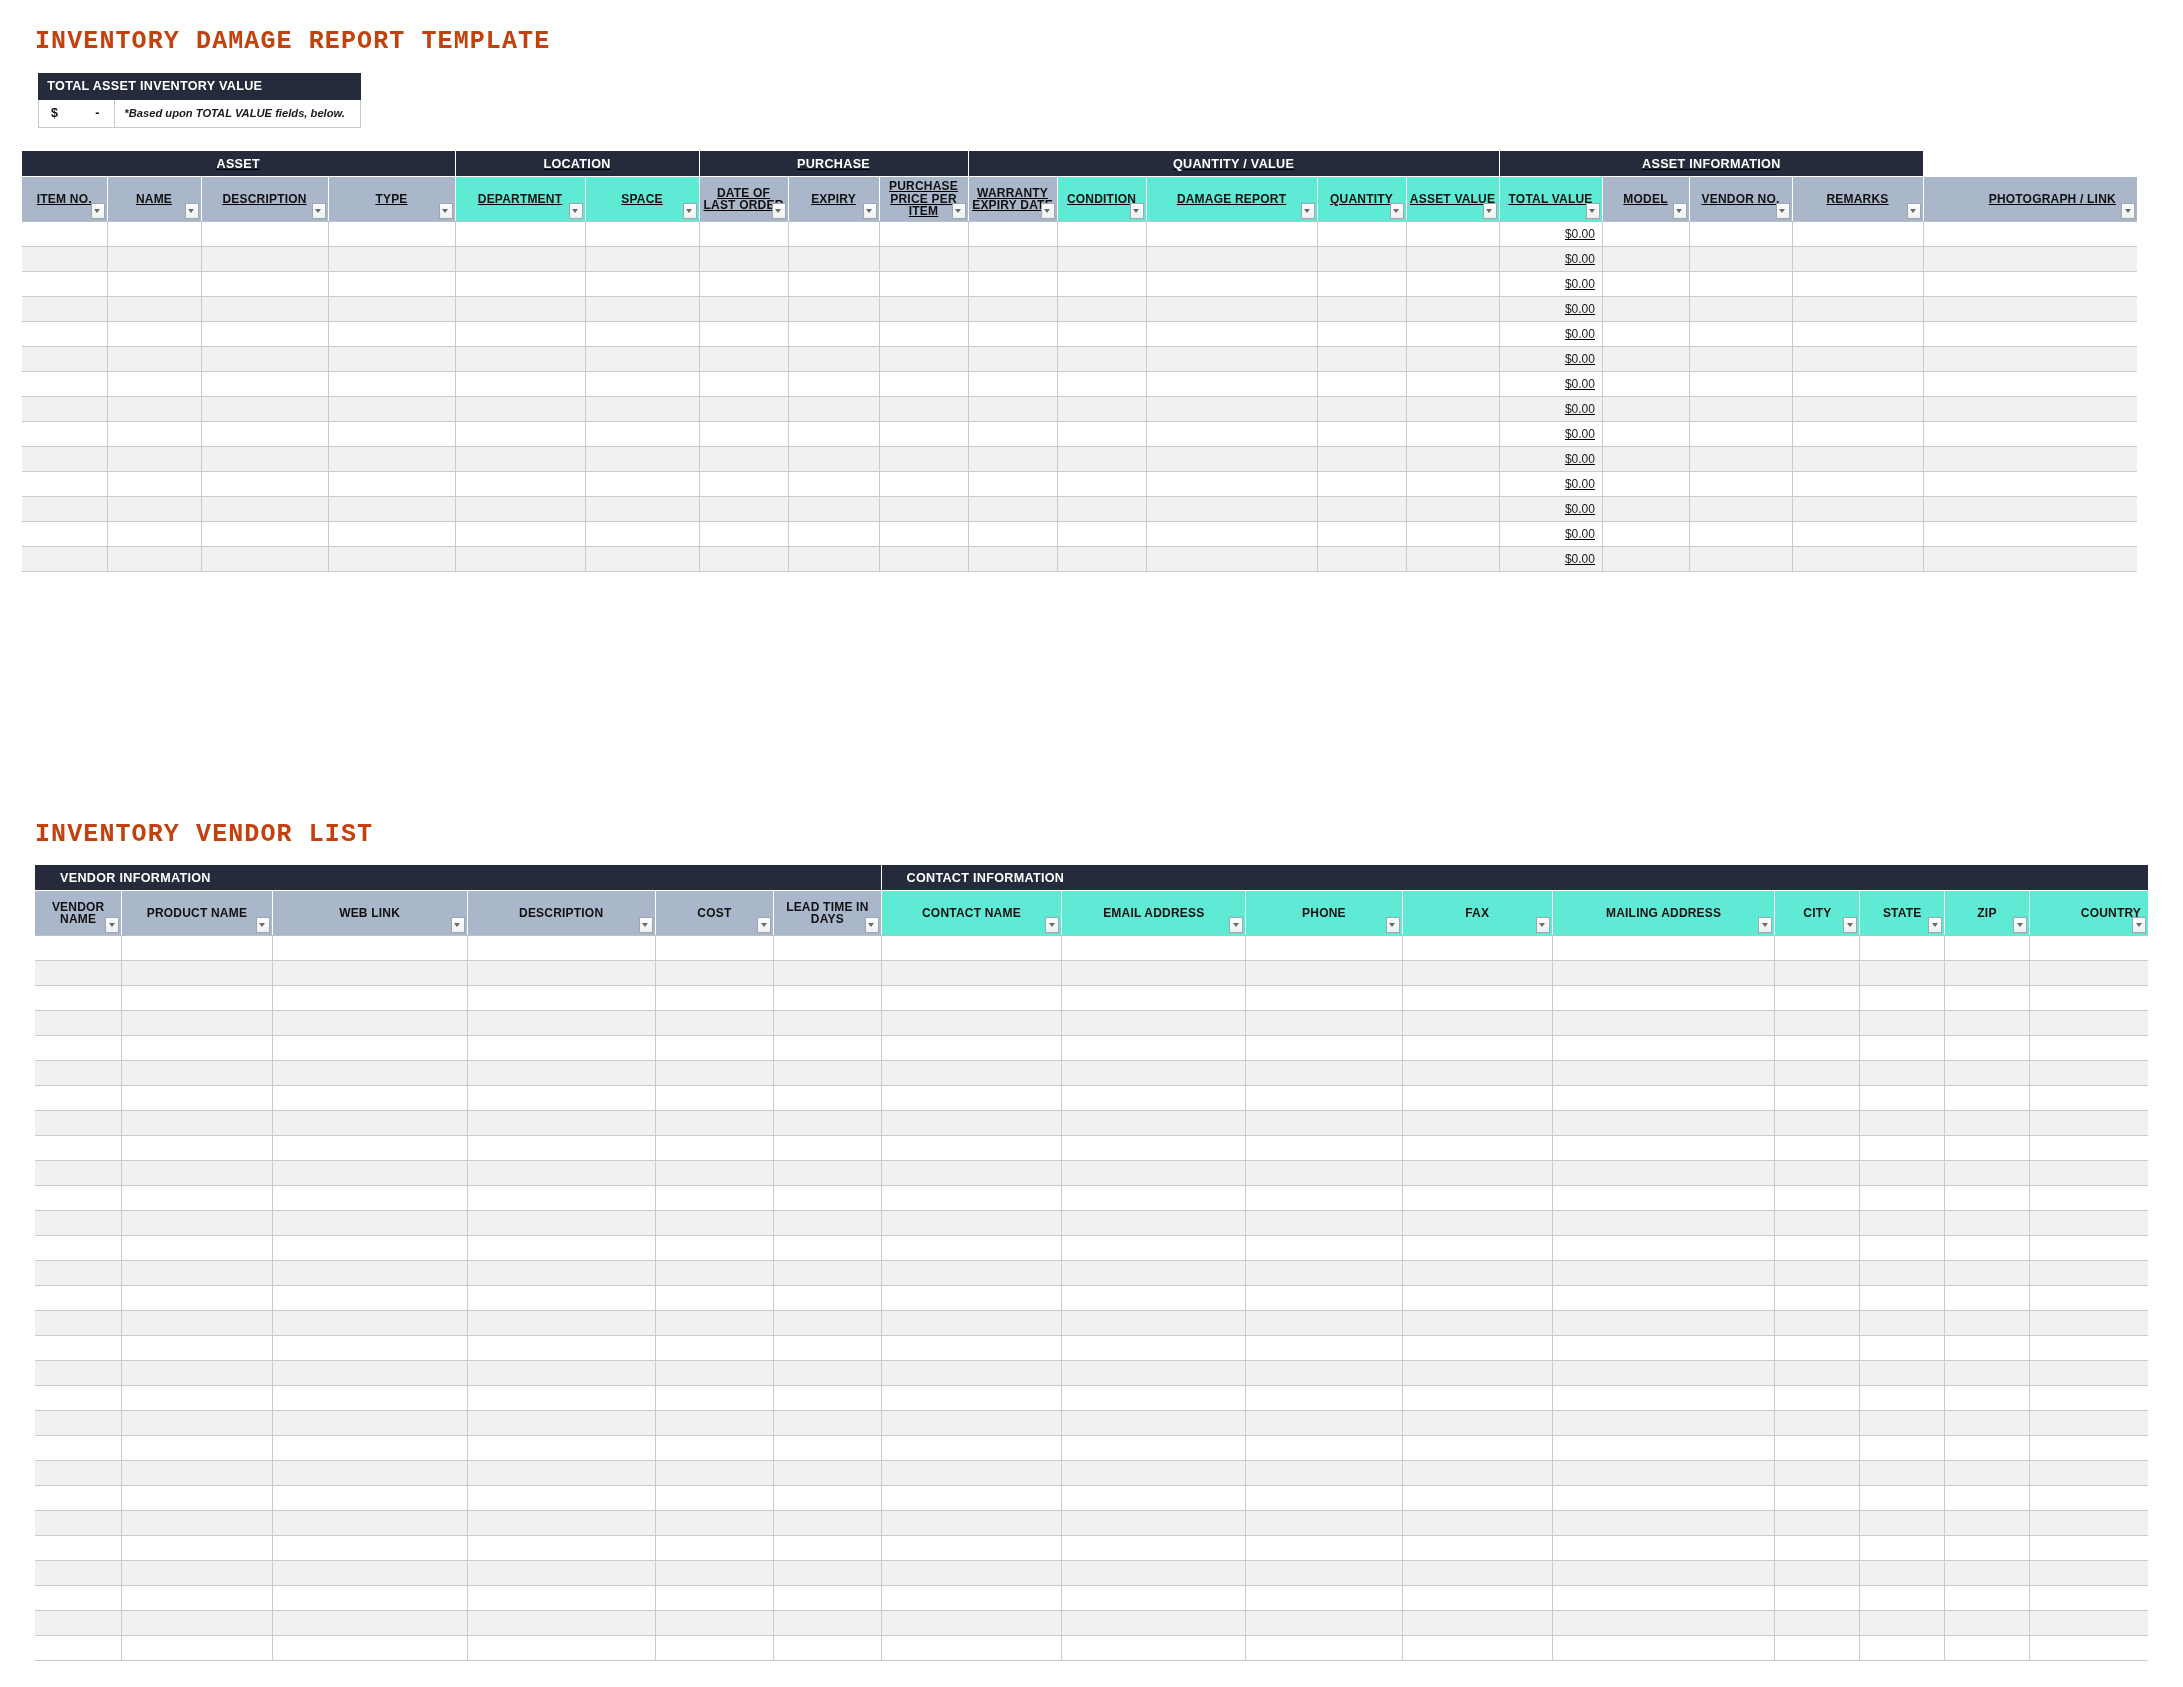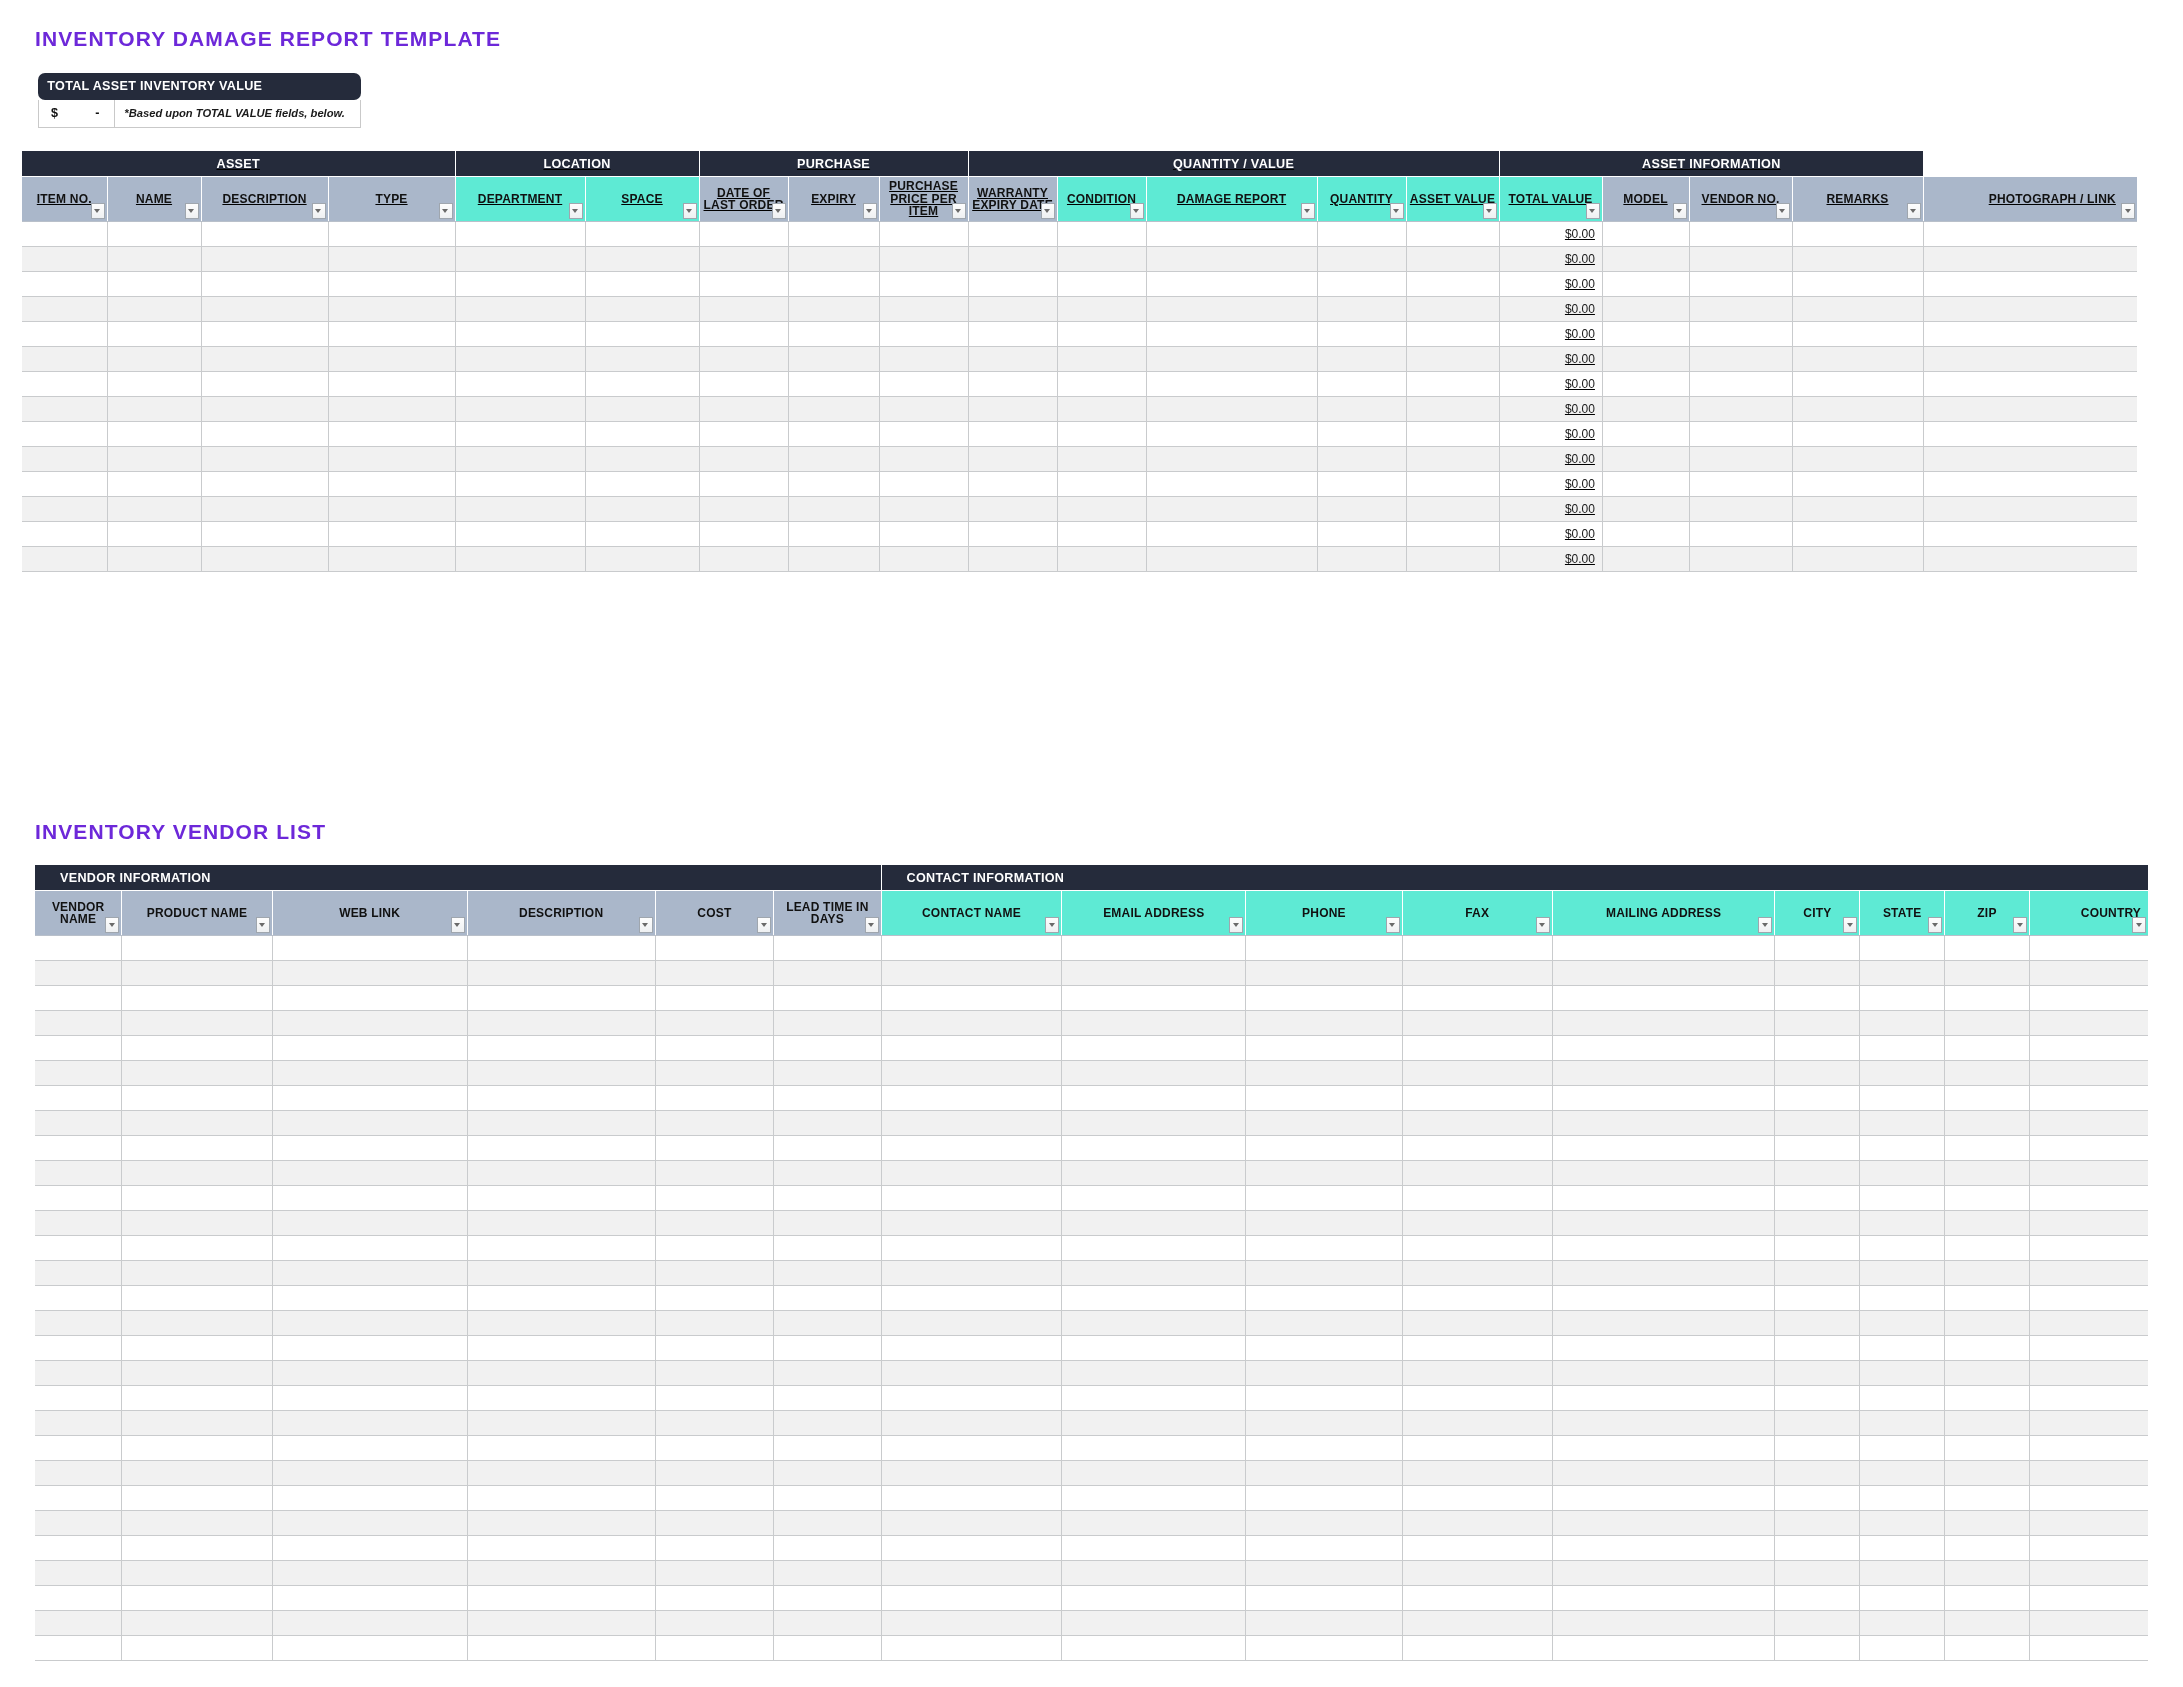"INVENTORY DAMAGE REPORT TEMPLATE" .page-title { color: #6d28d9 -> #c2410c; font-family: Liberation Sans, sans-serif -> Liberation Mono, monospace; font-size: 21px -> 25px }
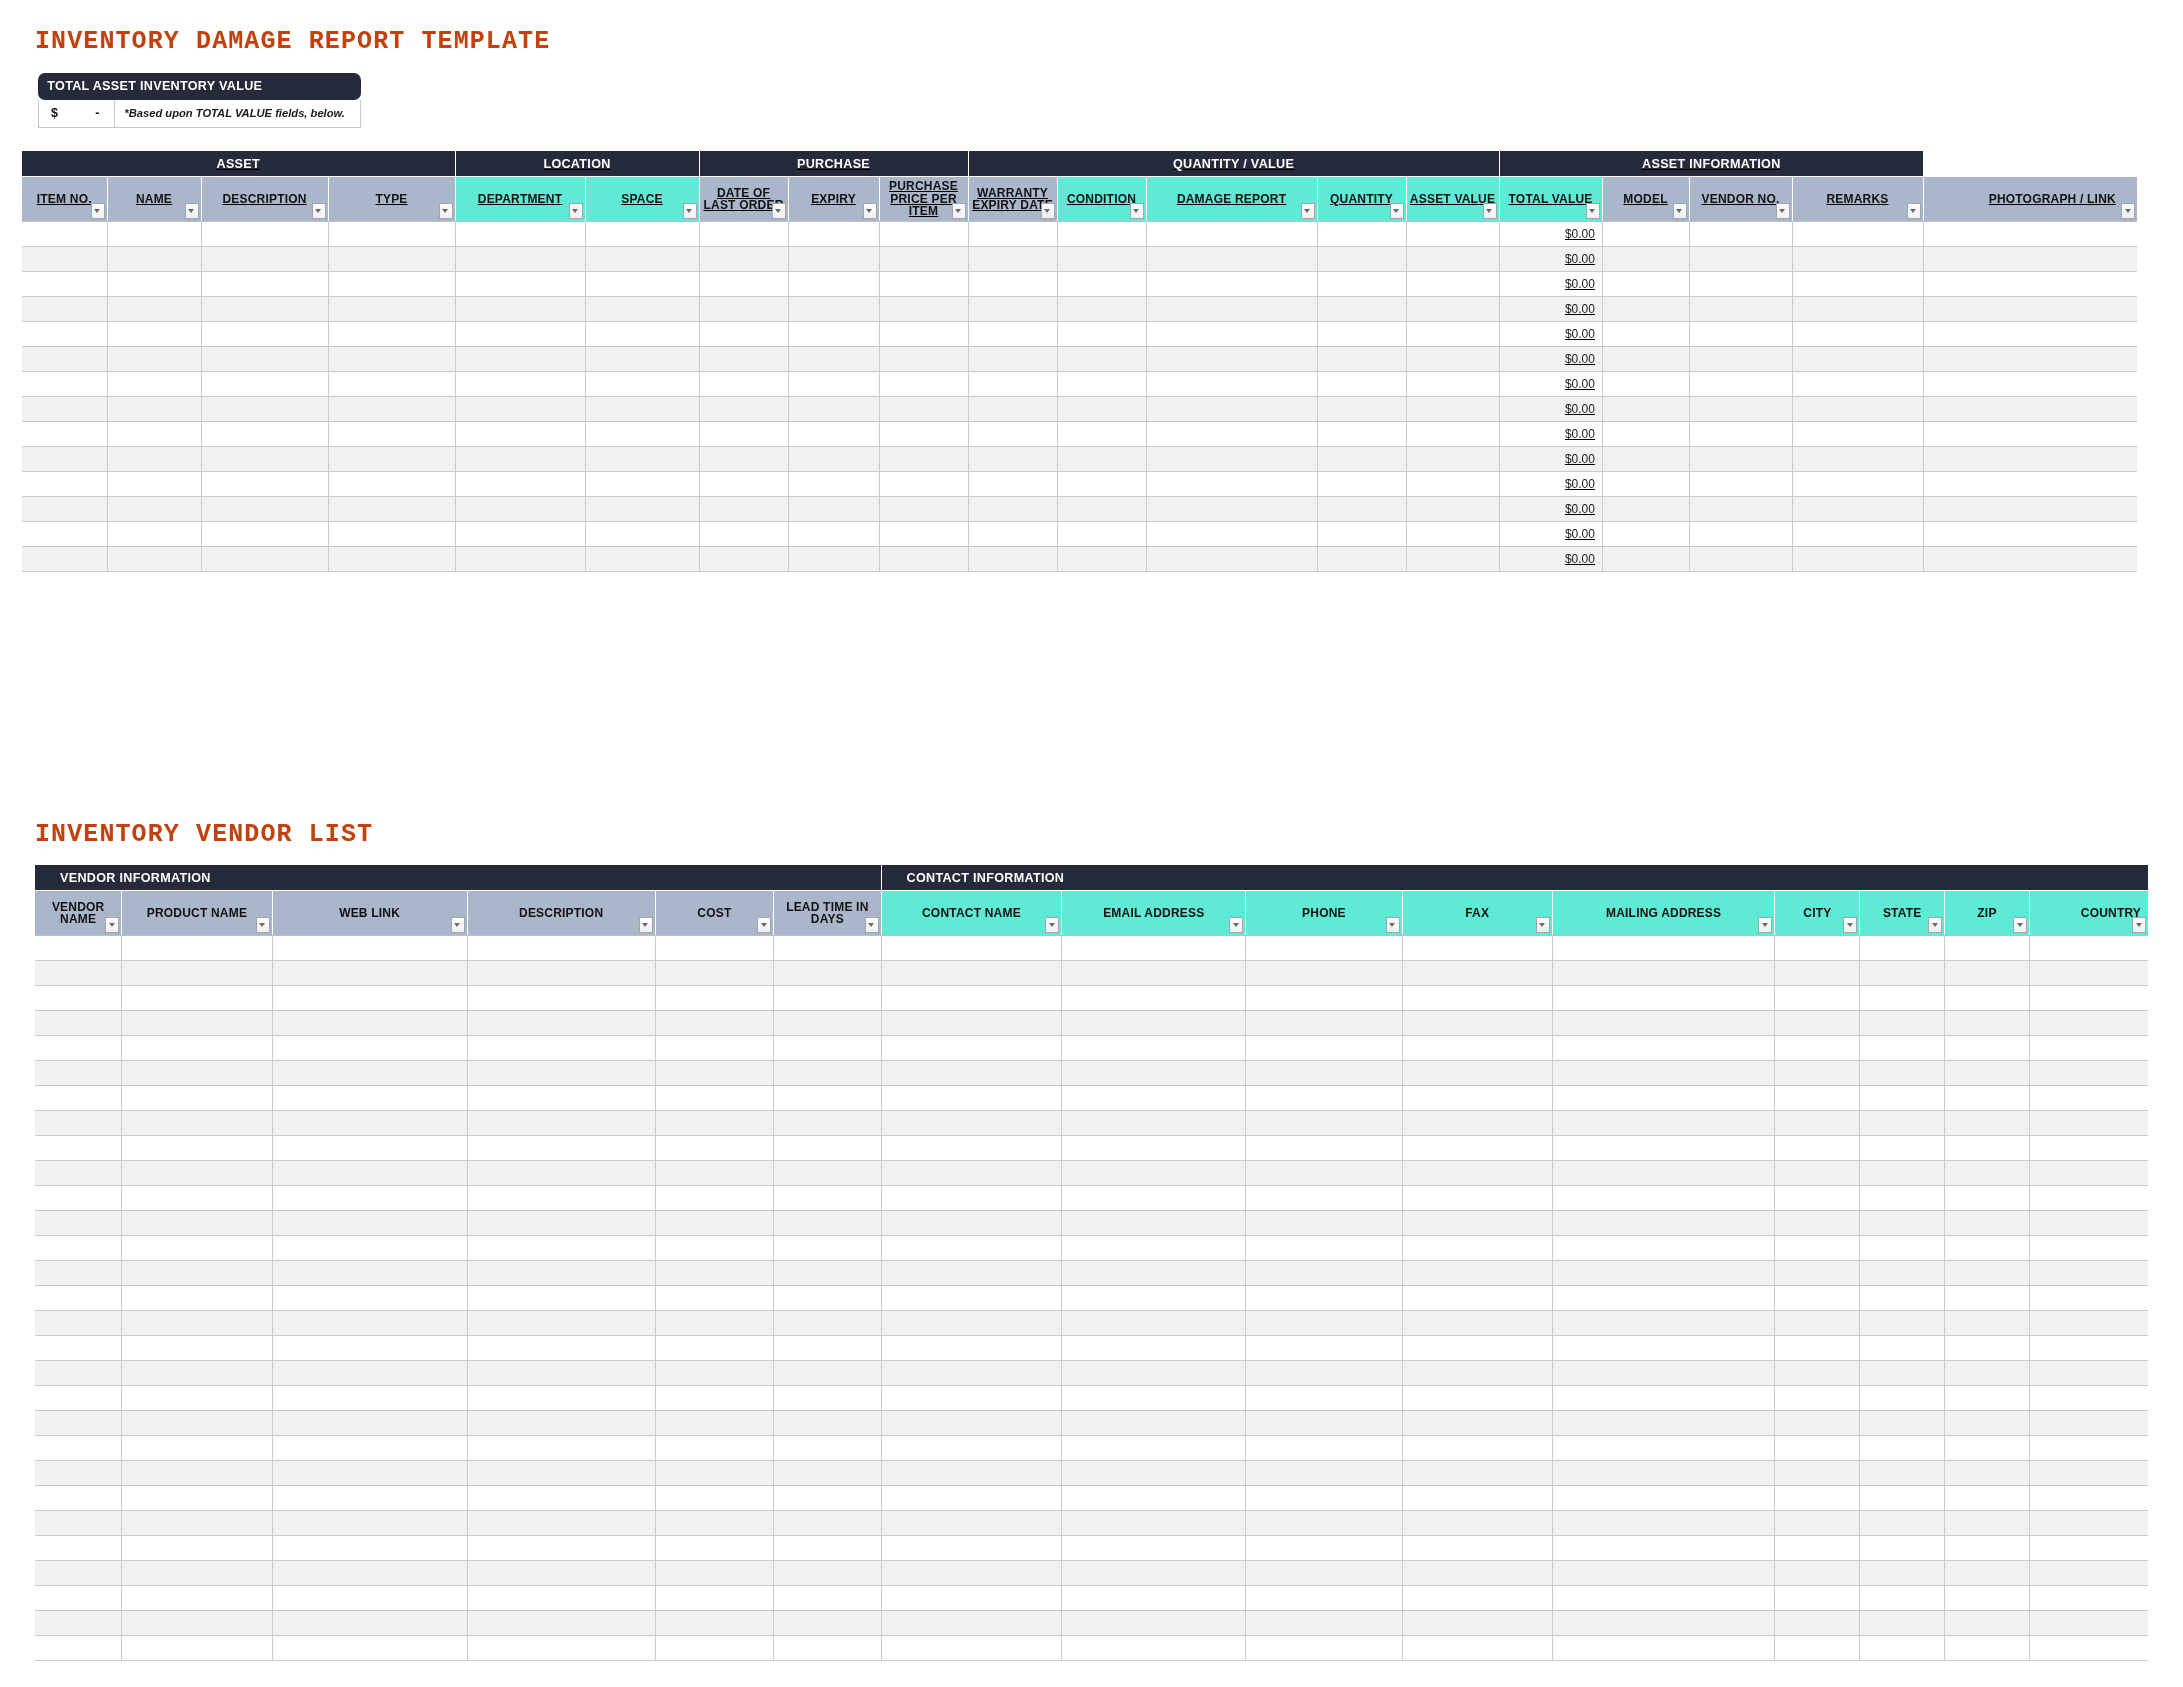"TOTAL ASSET INVENTORY VALUE" .tot-head { border-radius: 7px -> none }
